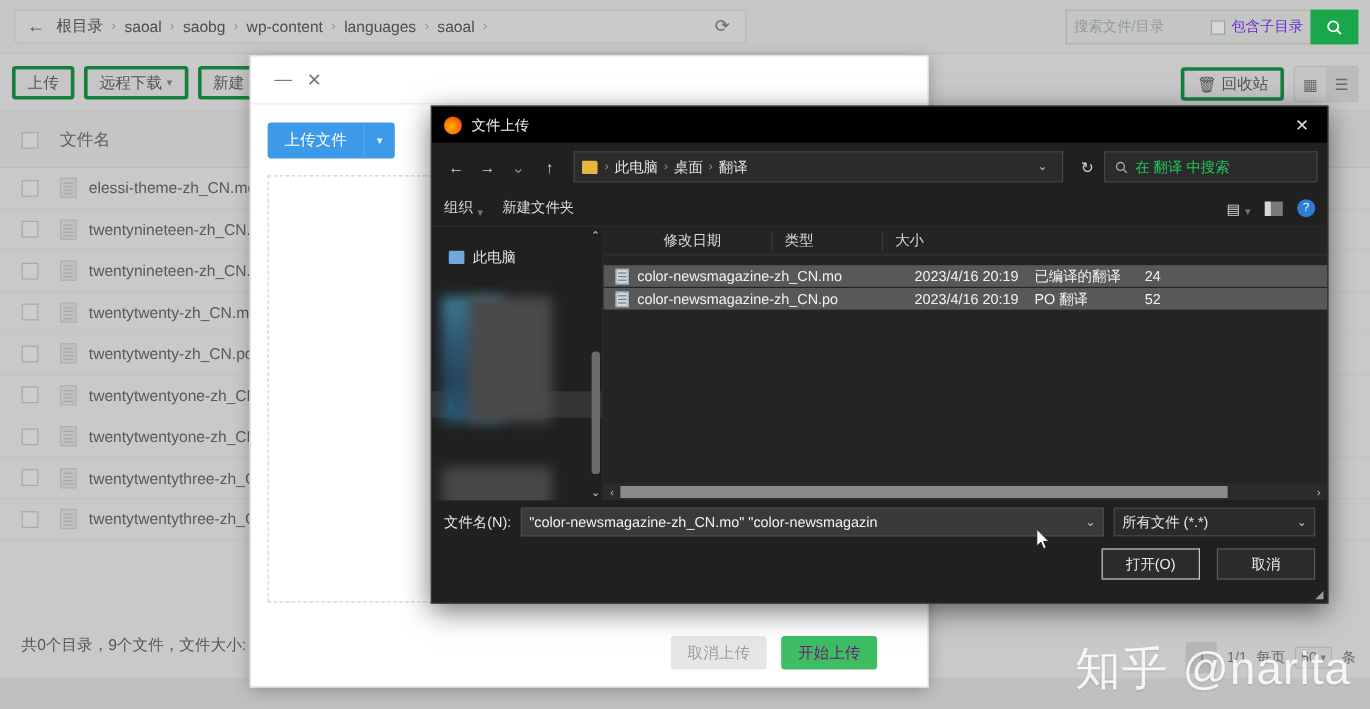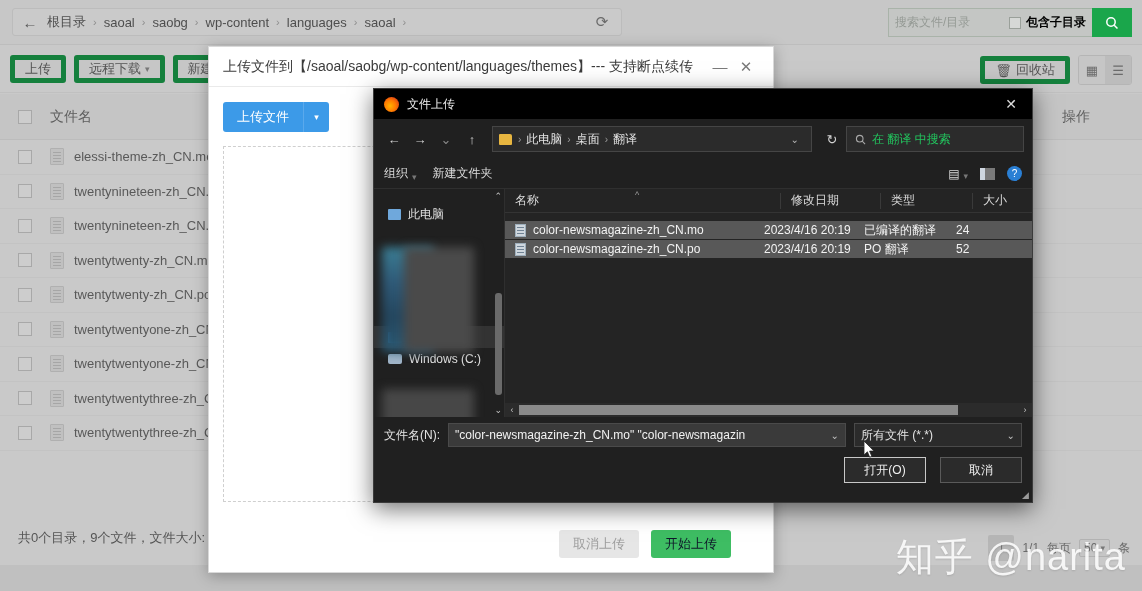"包含子目录" .wa-search .sub { color: #000000 -> #6d28d9; font-weight: bold -> none }
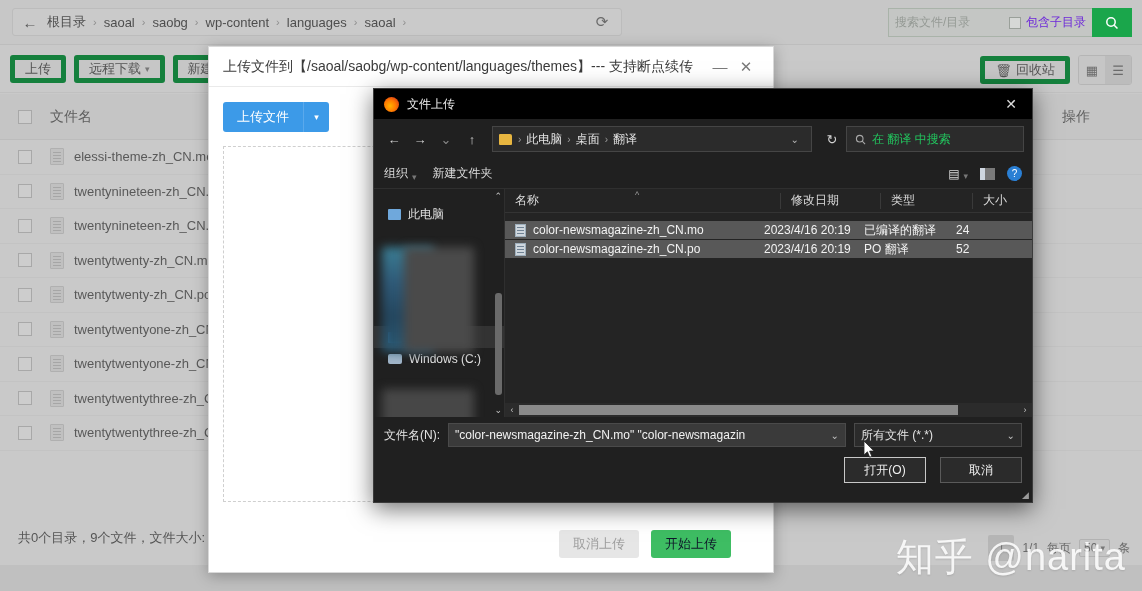"上传" .tb-btn { border: 5px solid #15803d -> 3px solid #15803d }
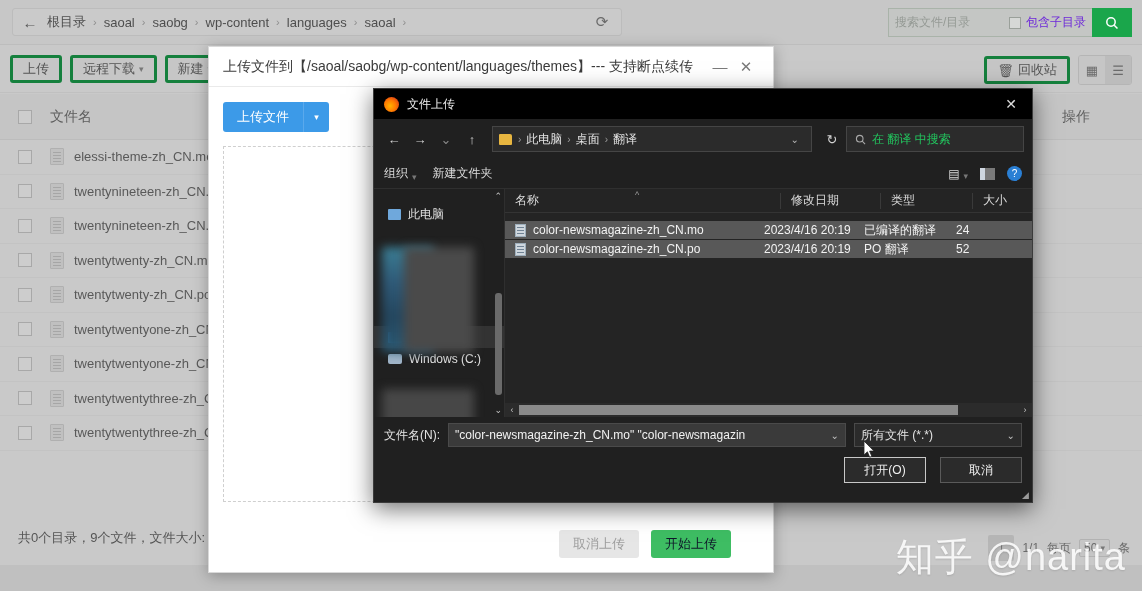"上传文件到【/saoal/saobg/wp-content/languages/" div.t { html: <div>上传文件到【/saoal/saobg/wp-content/languages/themes】--- 支持断点续传</div> -> none }
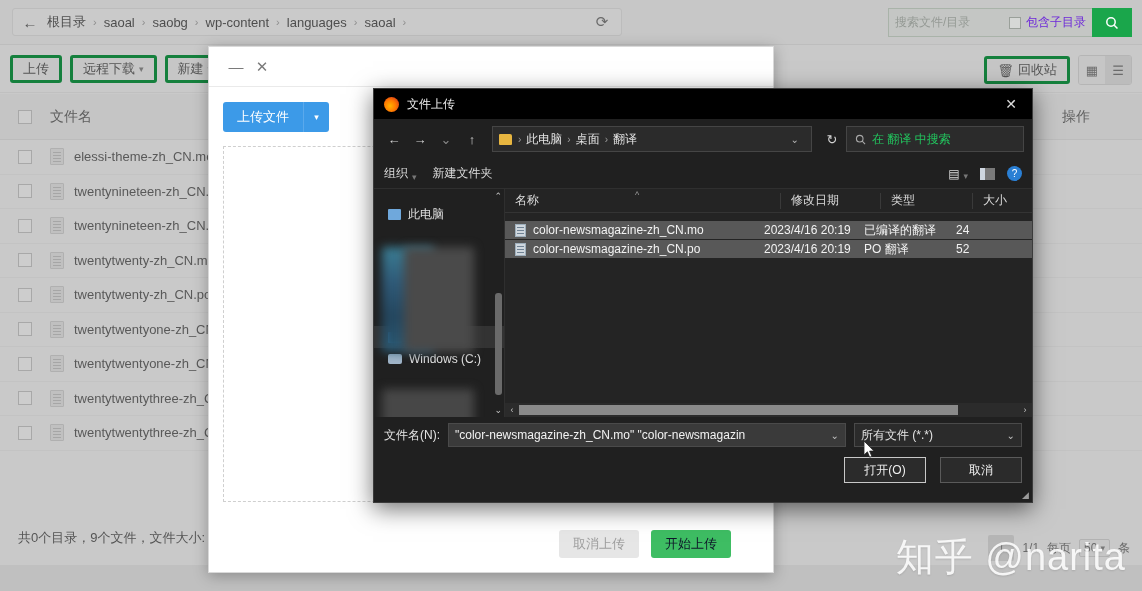"文件上传" #file-dialog { left: 373px -> 359px; width: 660px -> 748px }
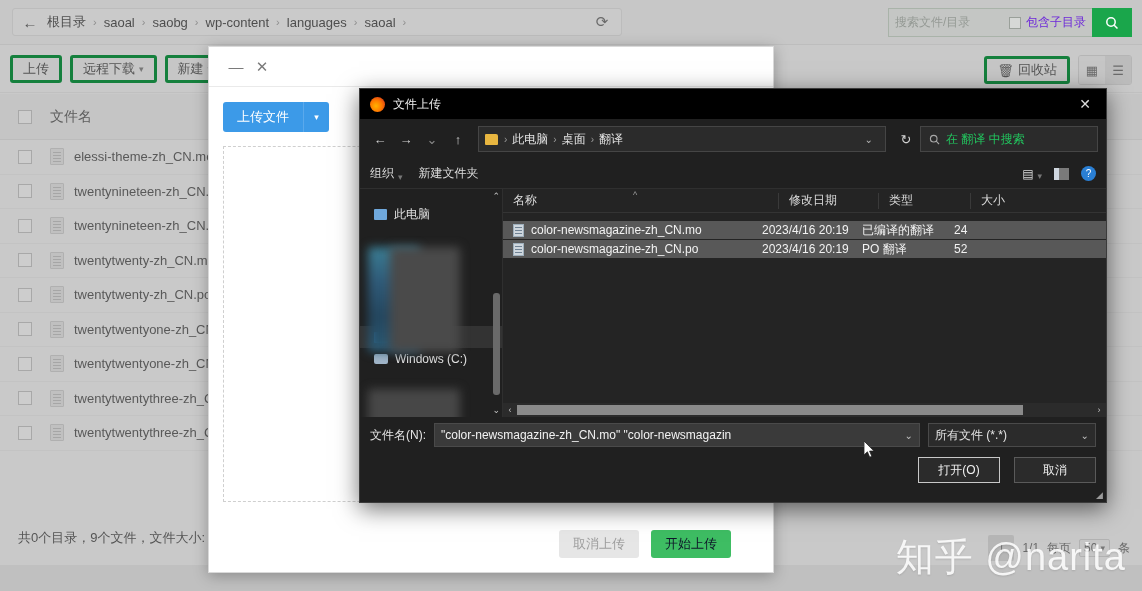"名称" div.c { html: <div> <span>名称</span> <span>^</span> </div> -> none }
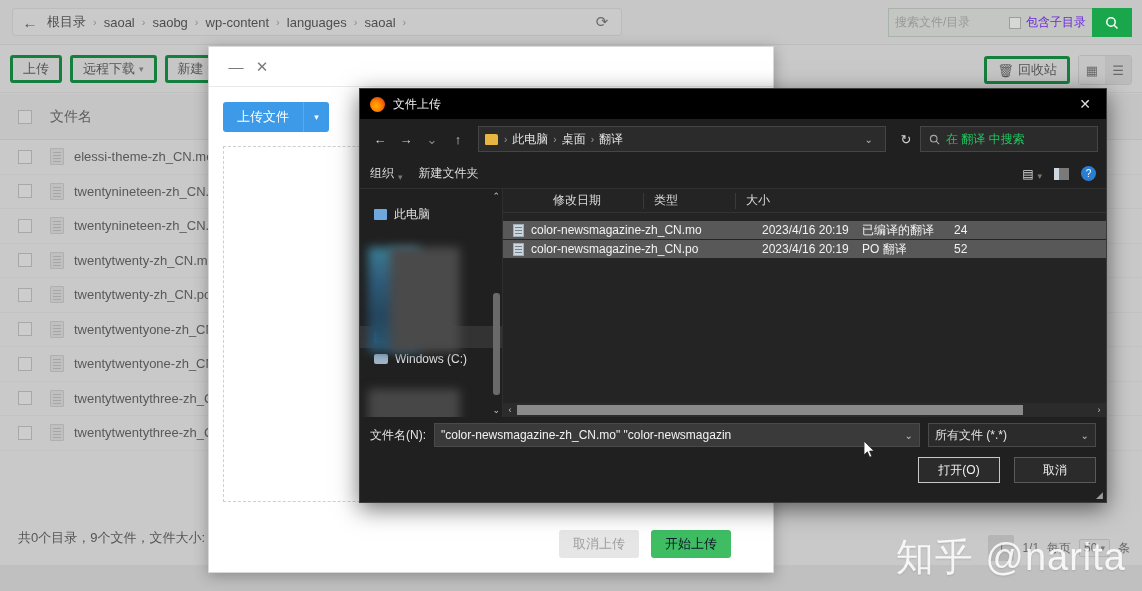"Windows (C:)" div.side-item { html: <div> <span></span> <span>Windows (C:)</span> </div> -> none }
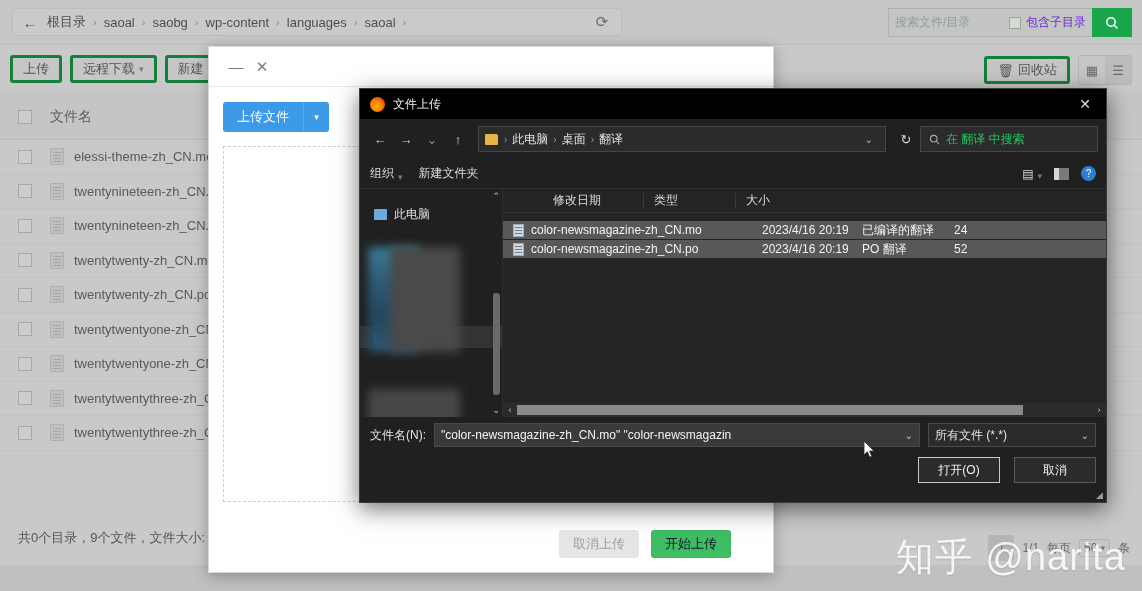"开始上传" .btn-start-up { color: #0f172a -> #701a75 }
